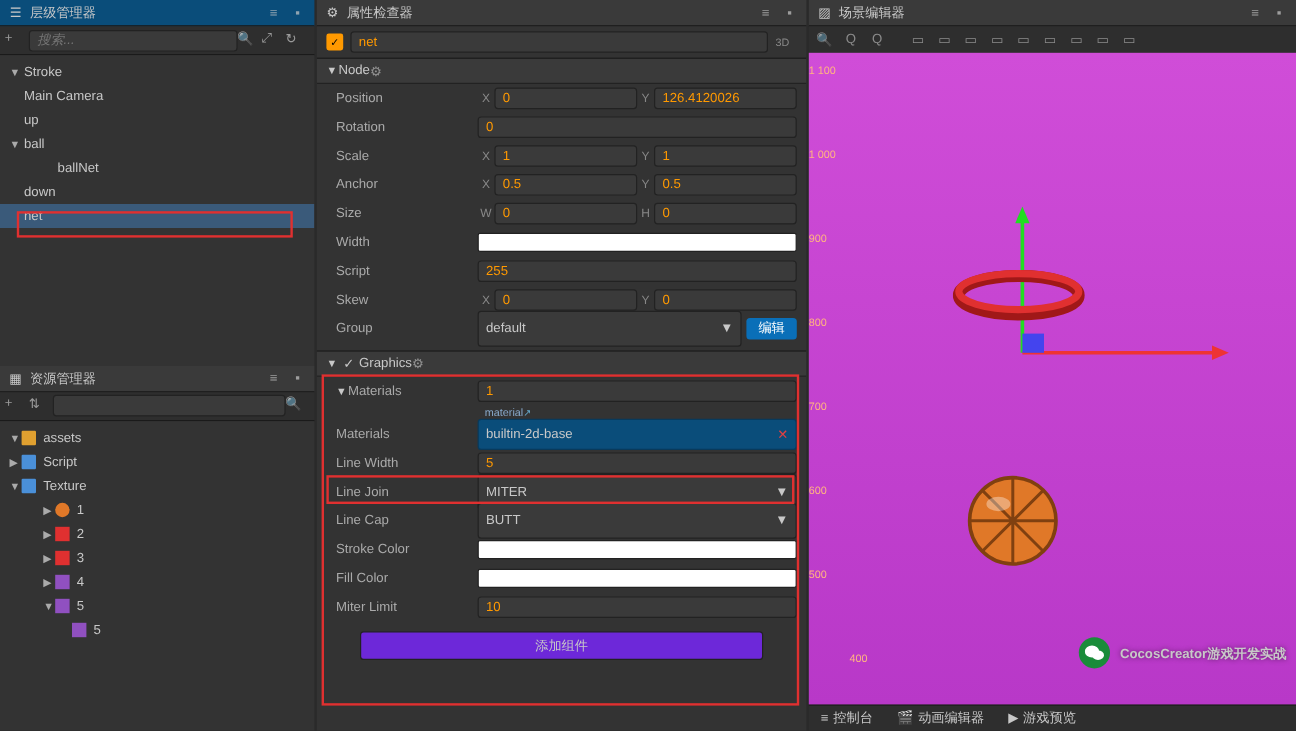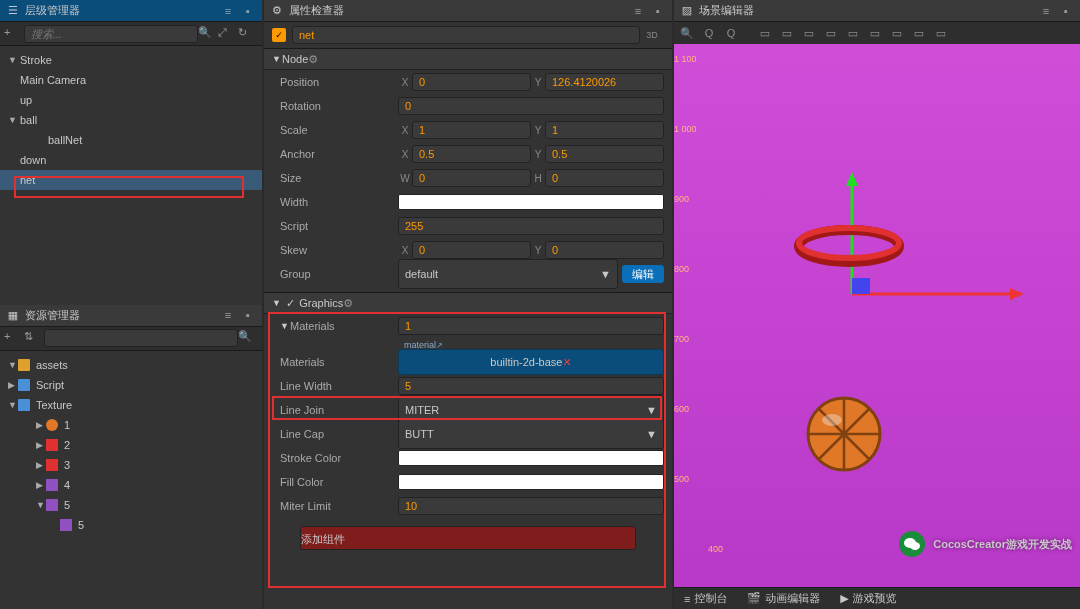"builtin-2d-base" .mat-field { justify-content: center -> space-between }
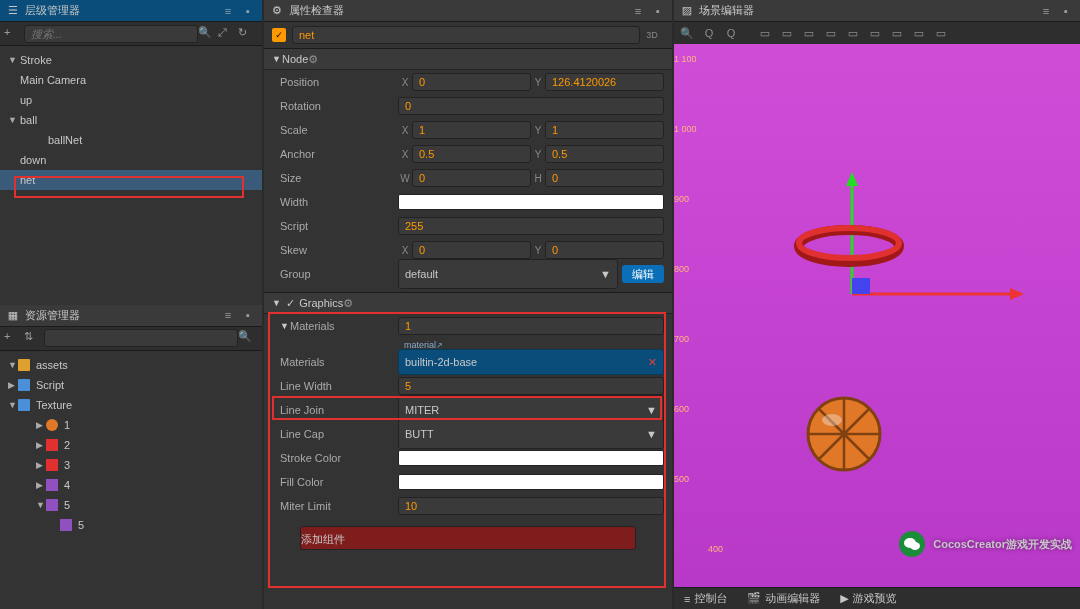"添加组件" .add-btn { background: #7f1d1d -> #6d28d9; text-align: none -> center }
